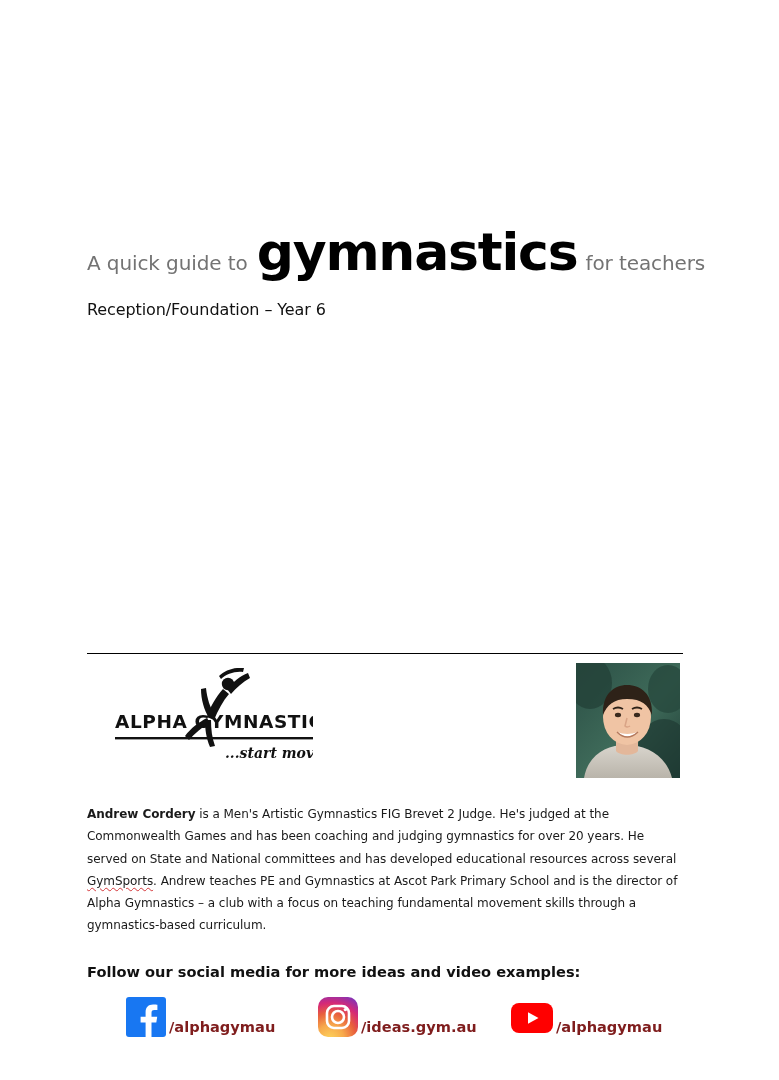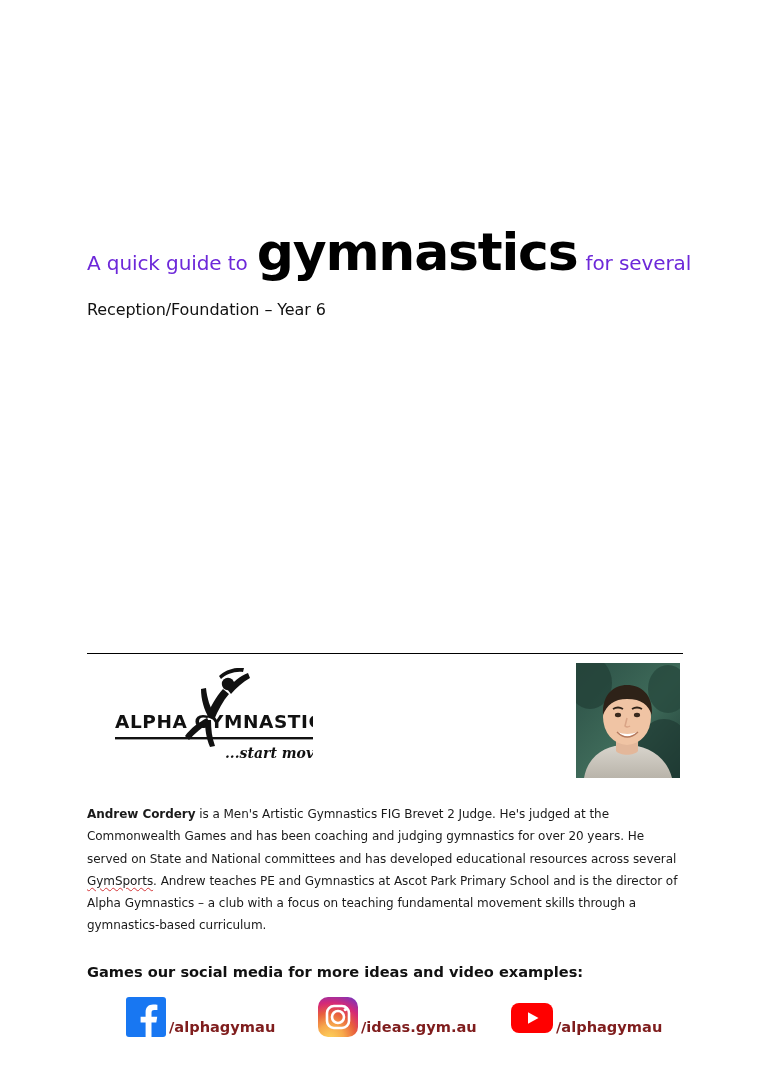"A quick guide to" .title-small { color: #6d28d9 -> #737373 }
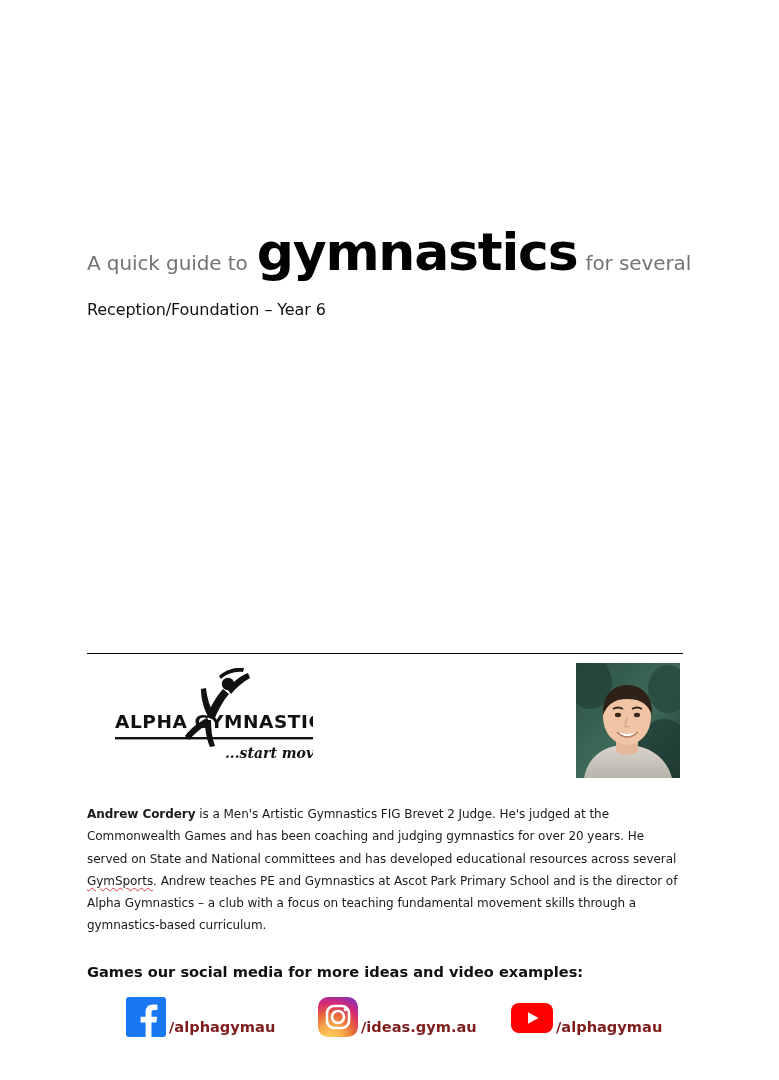"for several" span.title-small { text: several -> teachers }
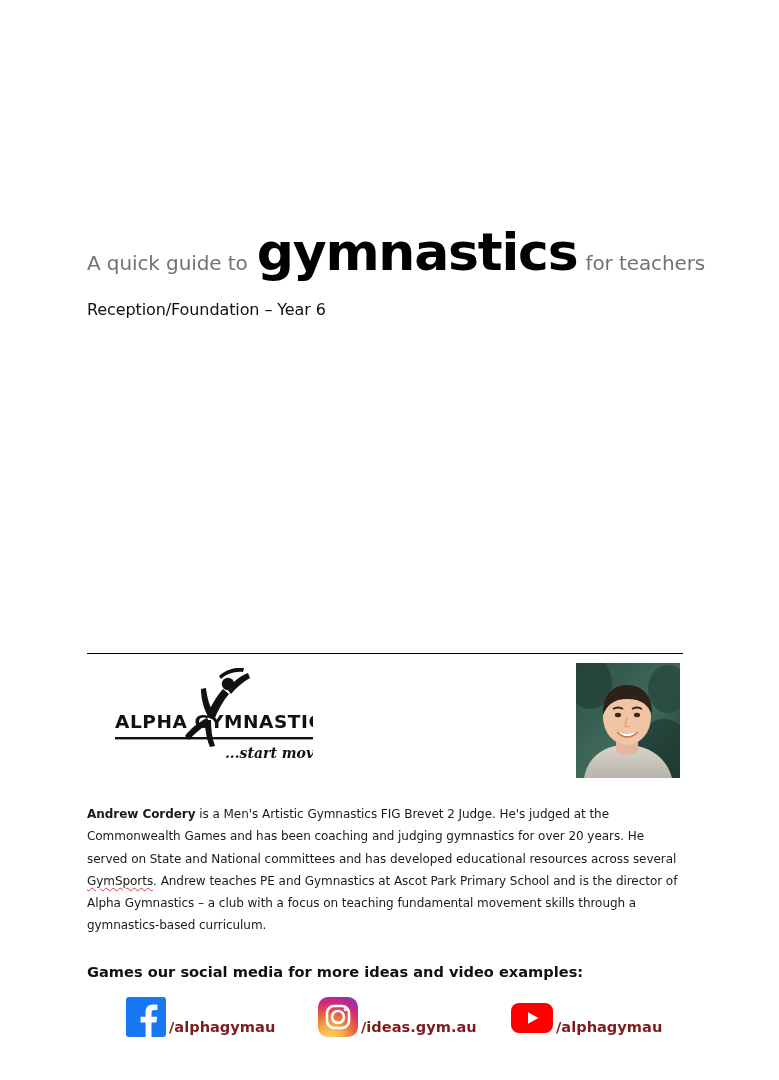"Games our social media for" div.follow { text: Games -> Follow }
